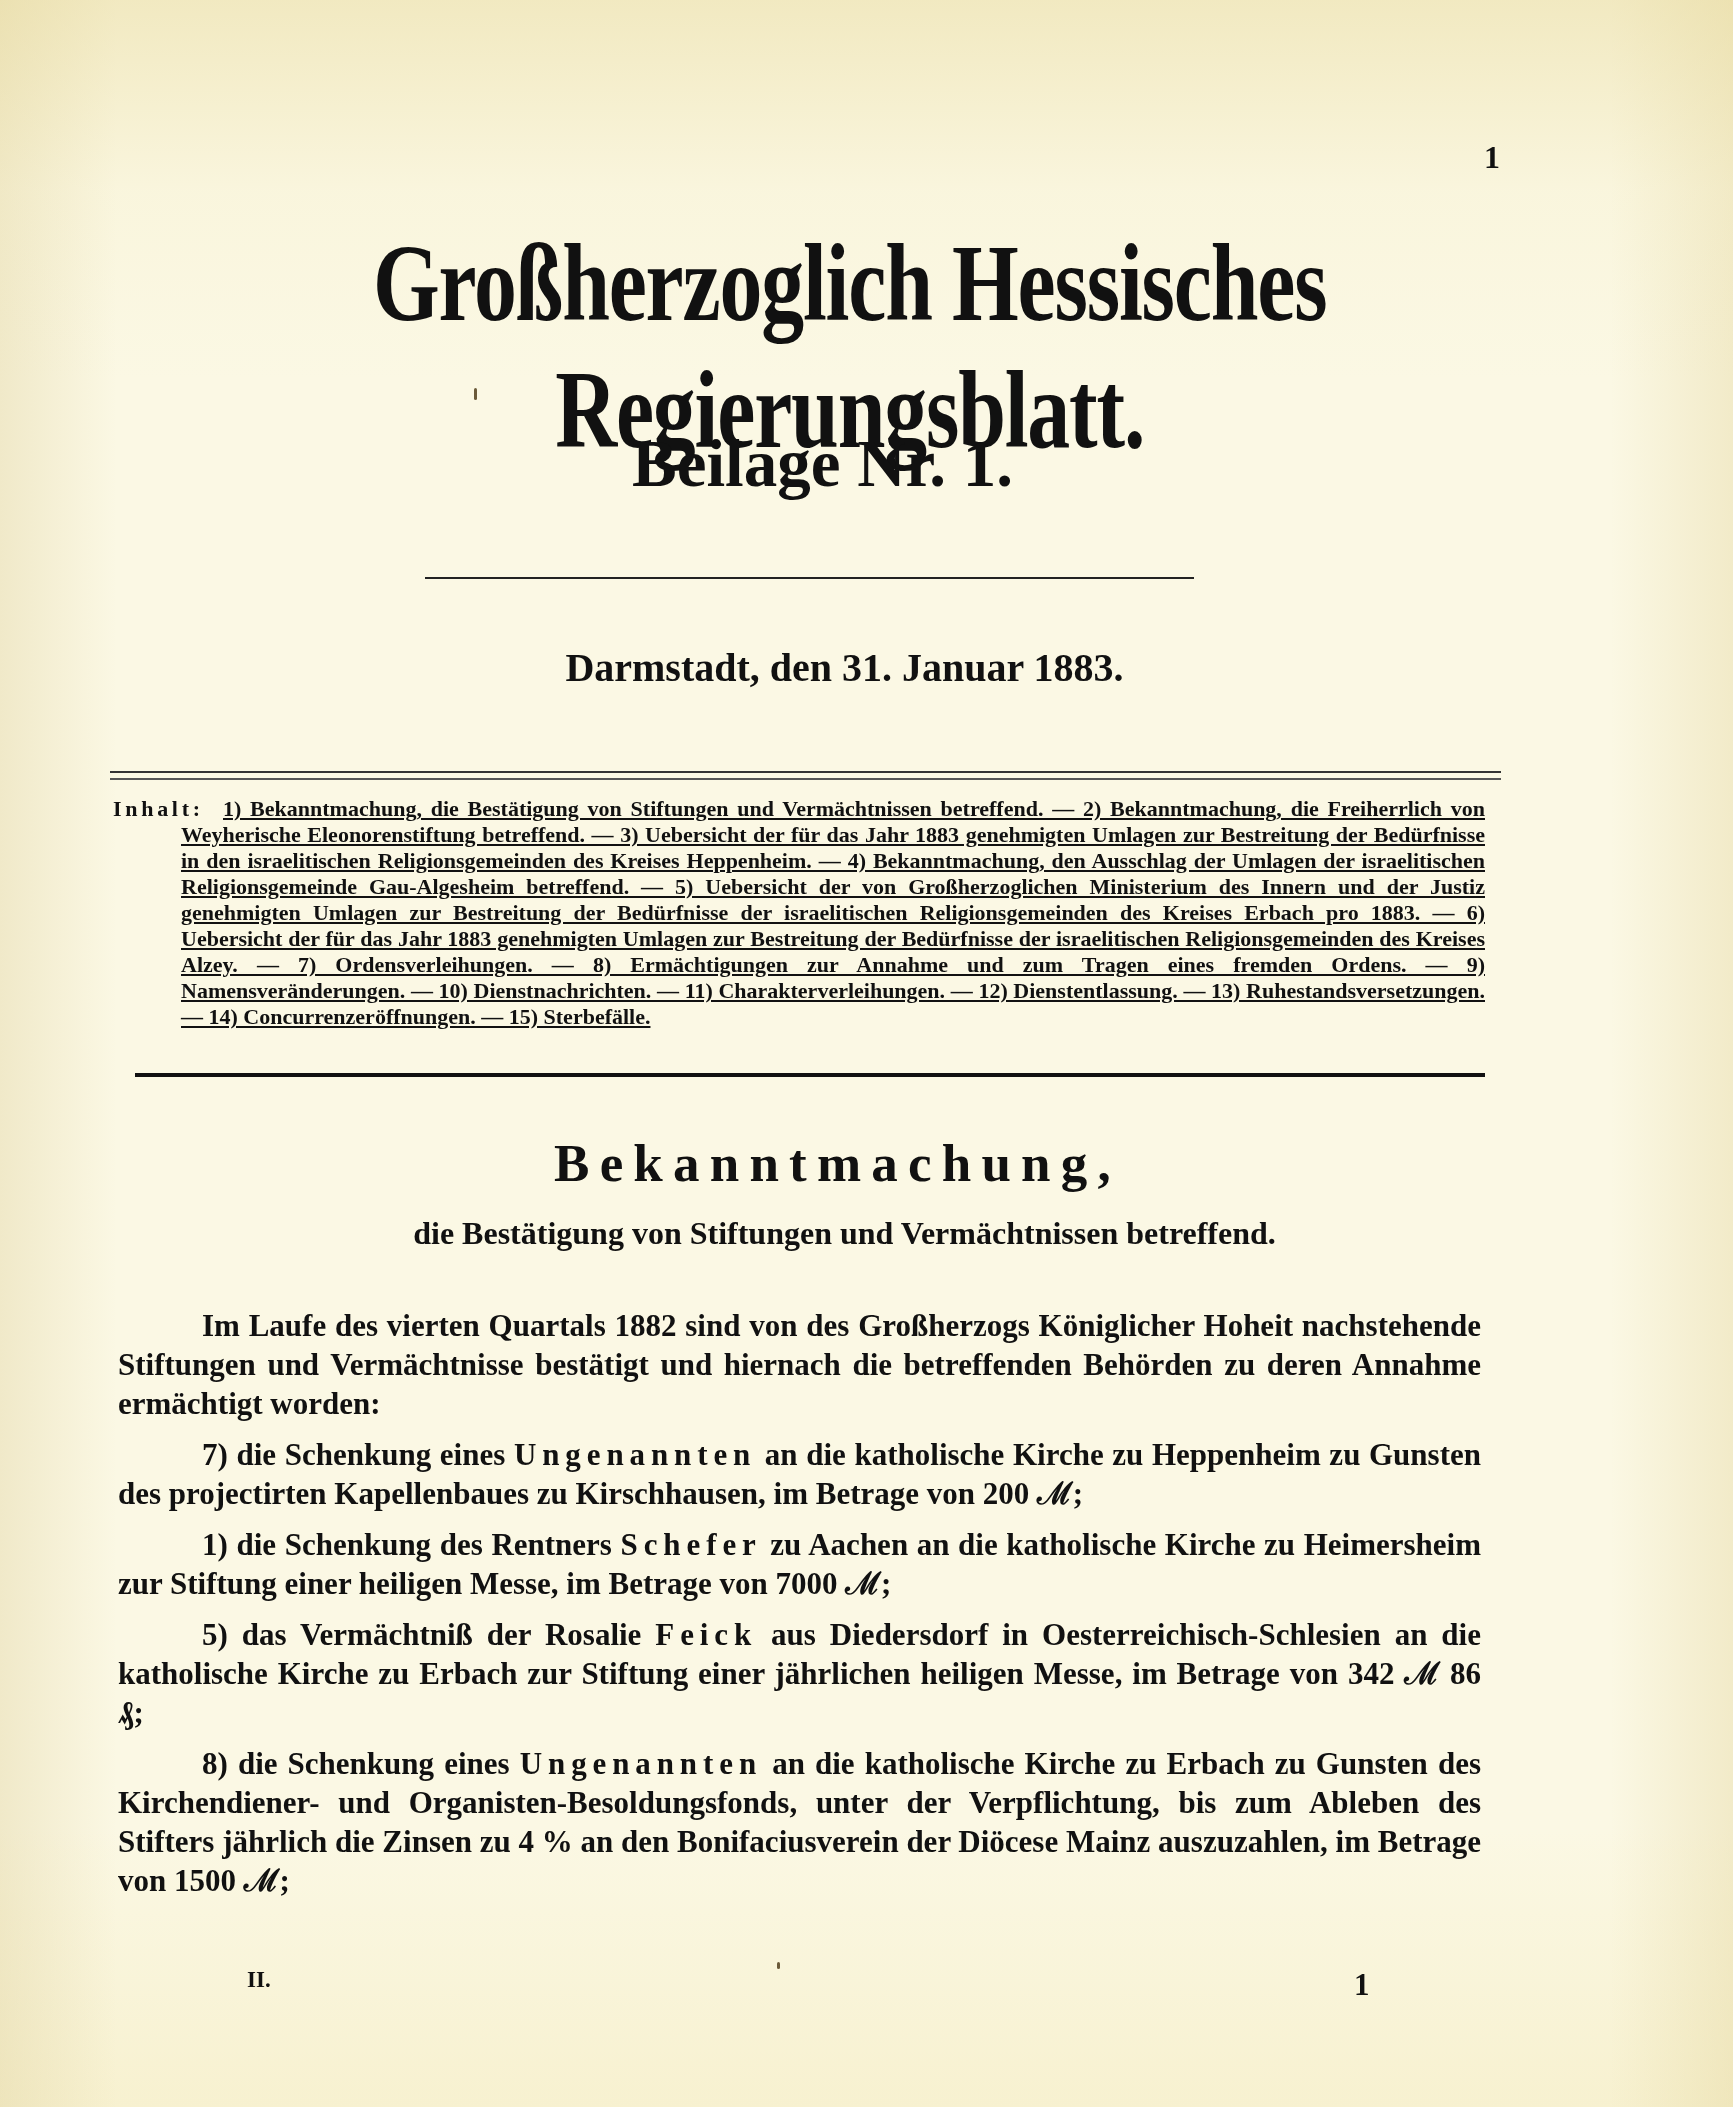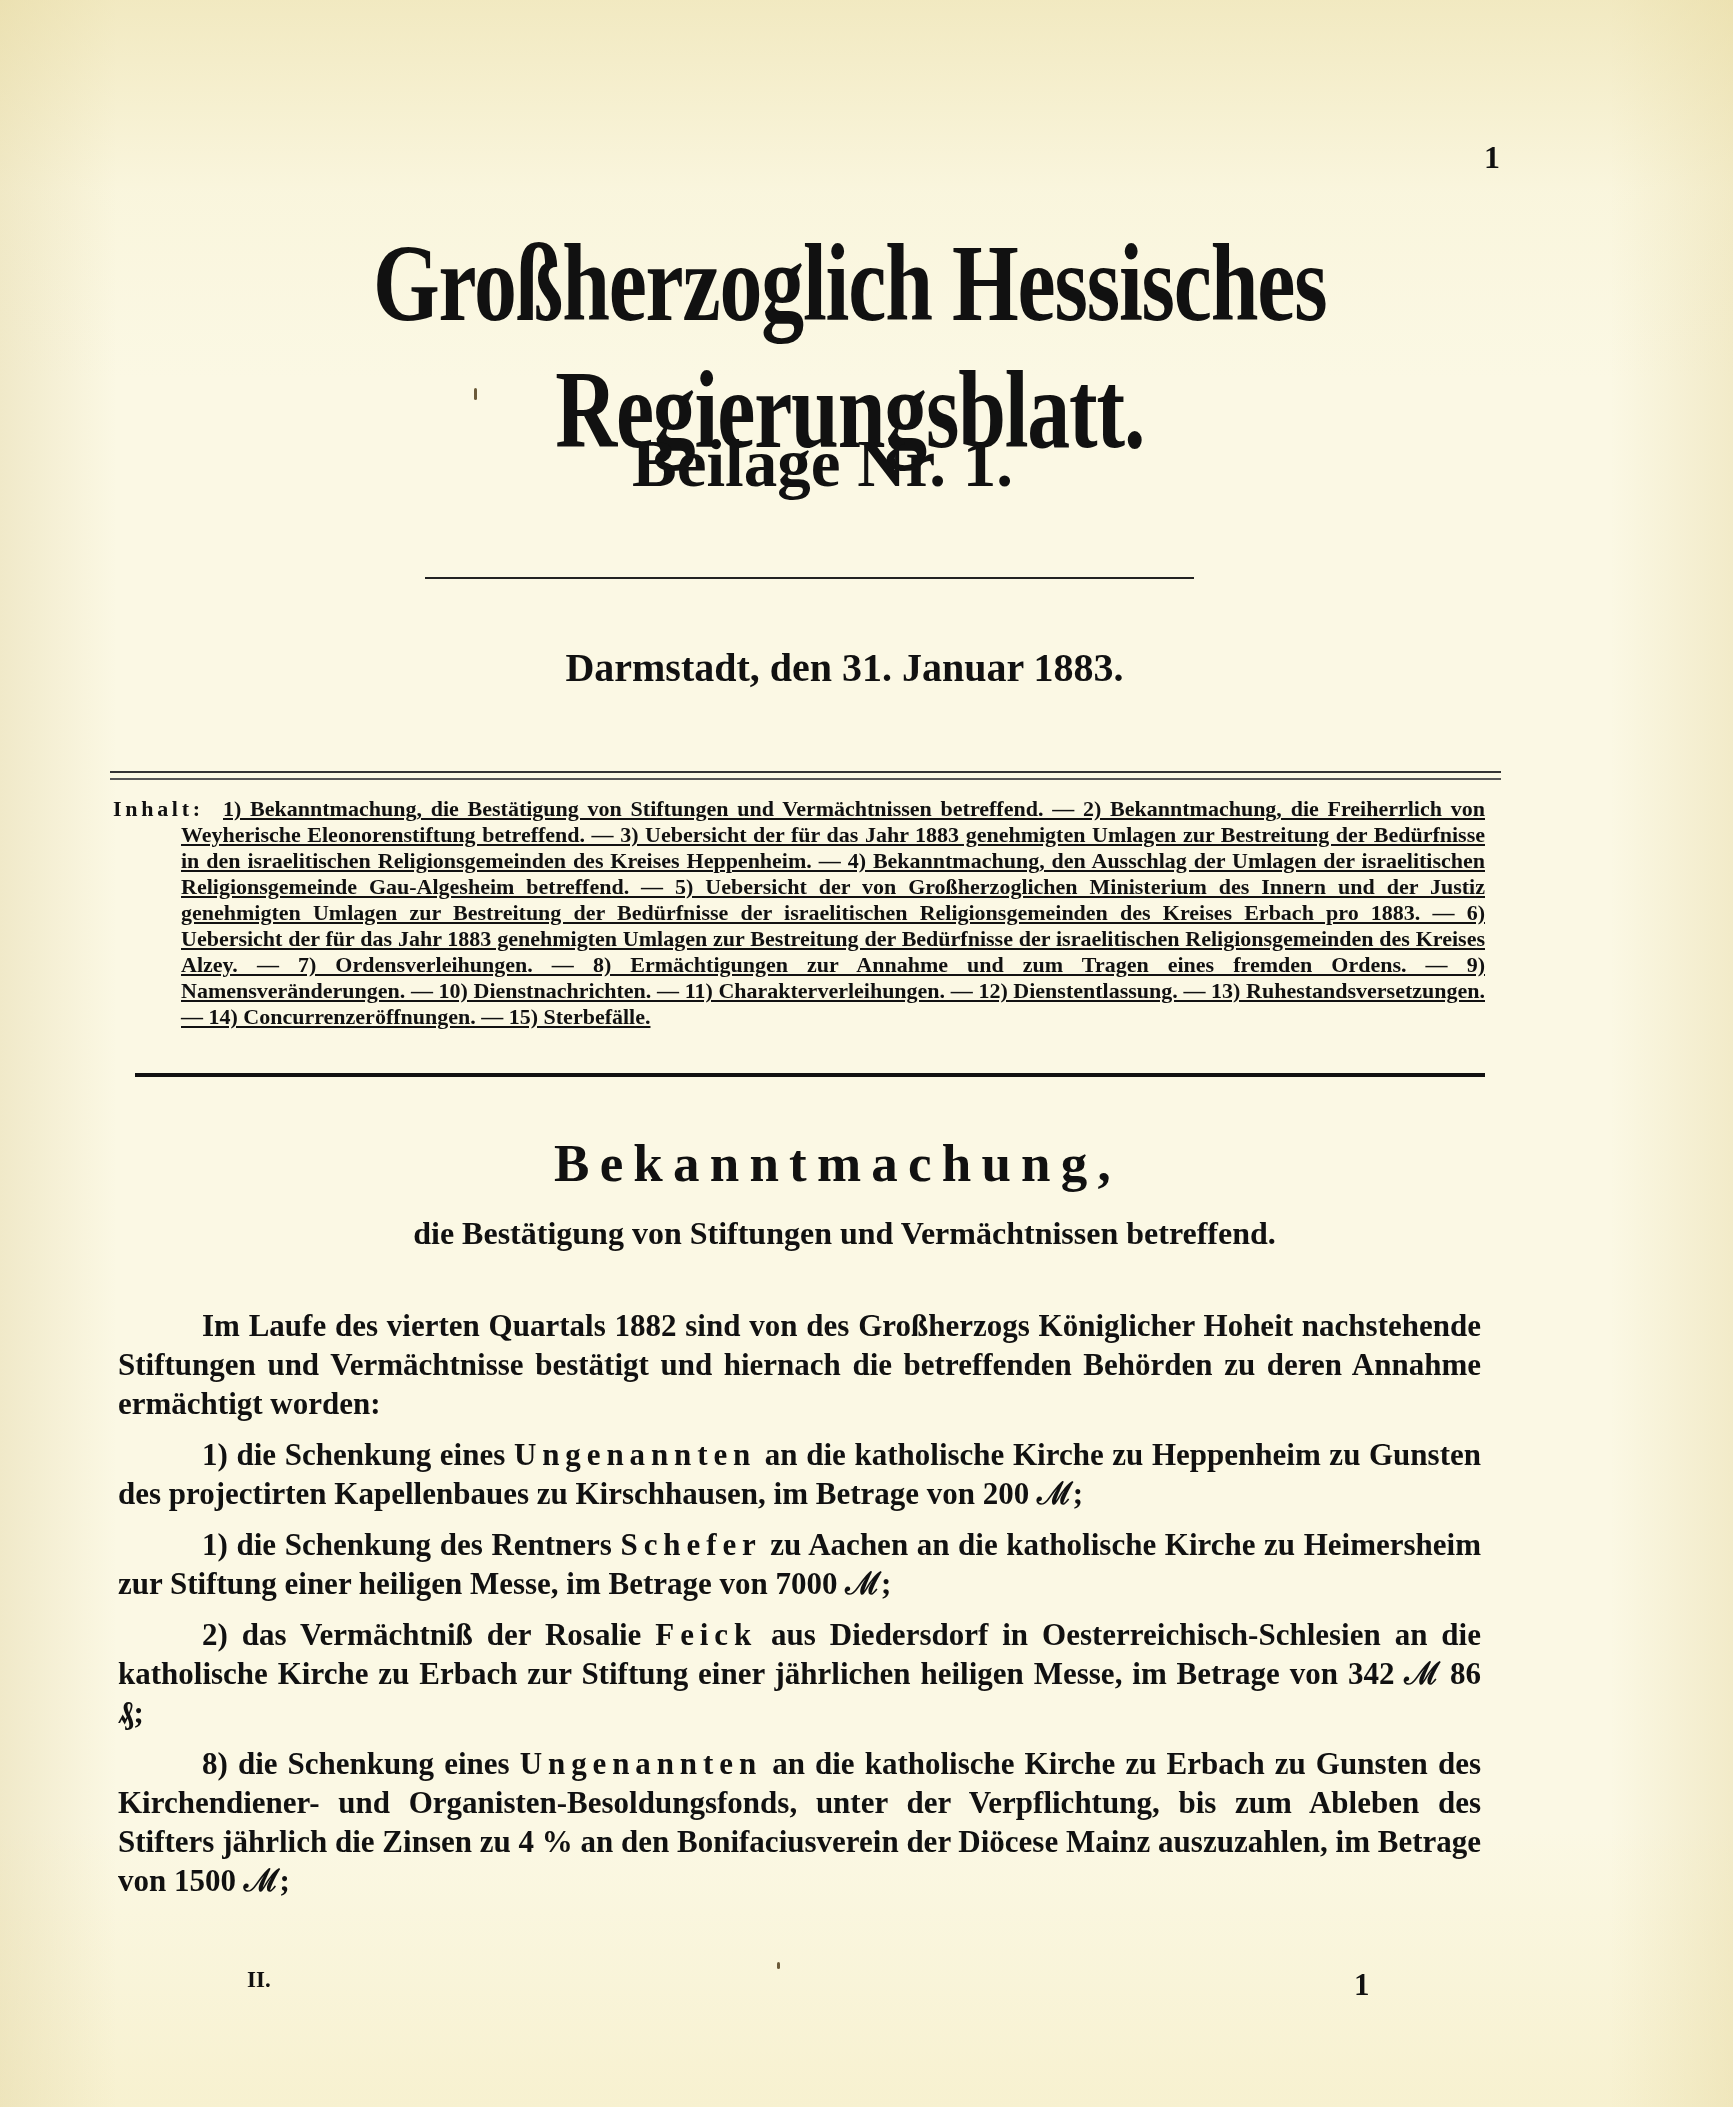"1) die Schenkung eines" span { text: 1 -> 7 }
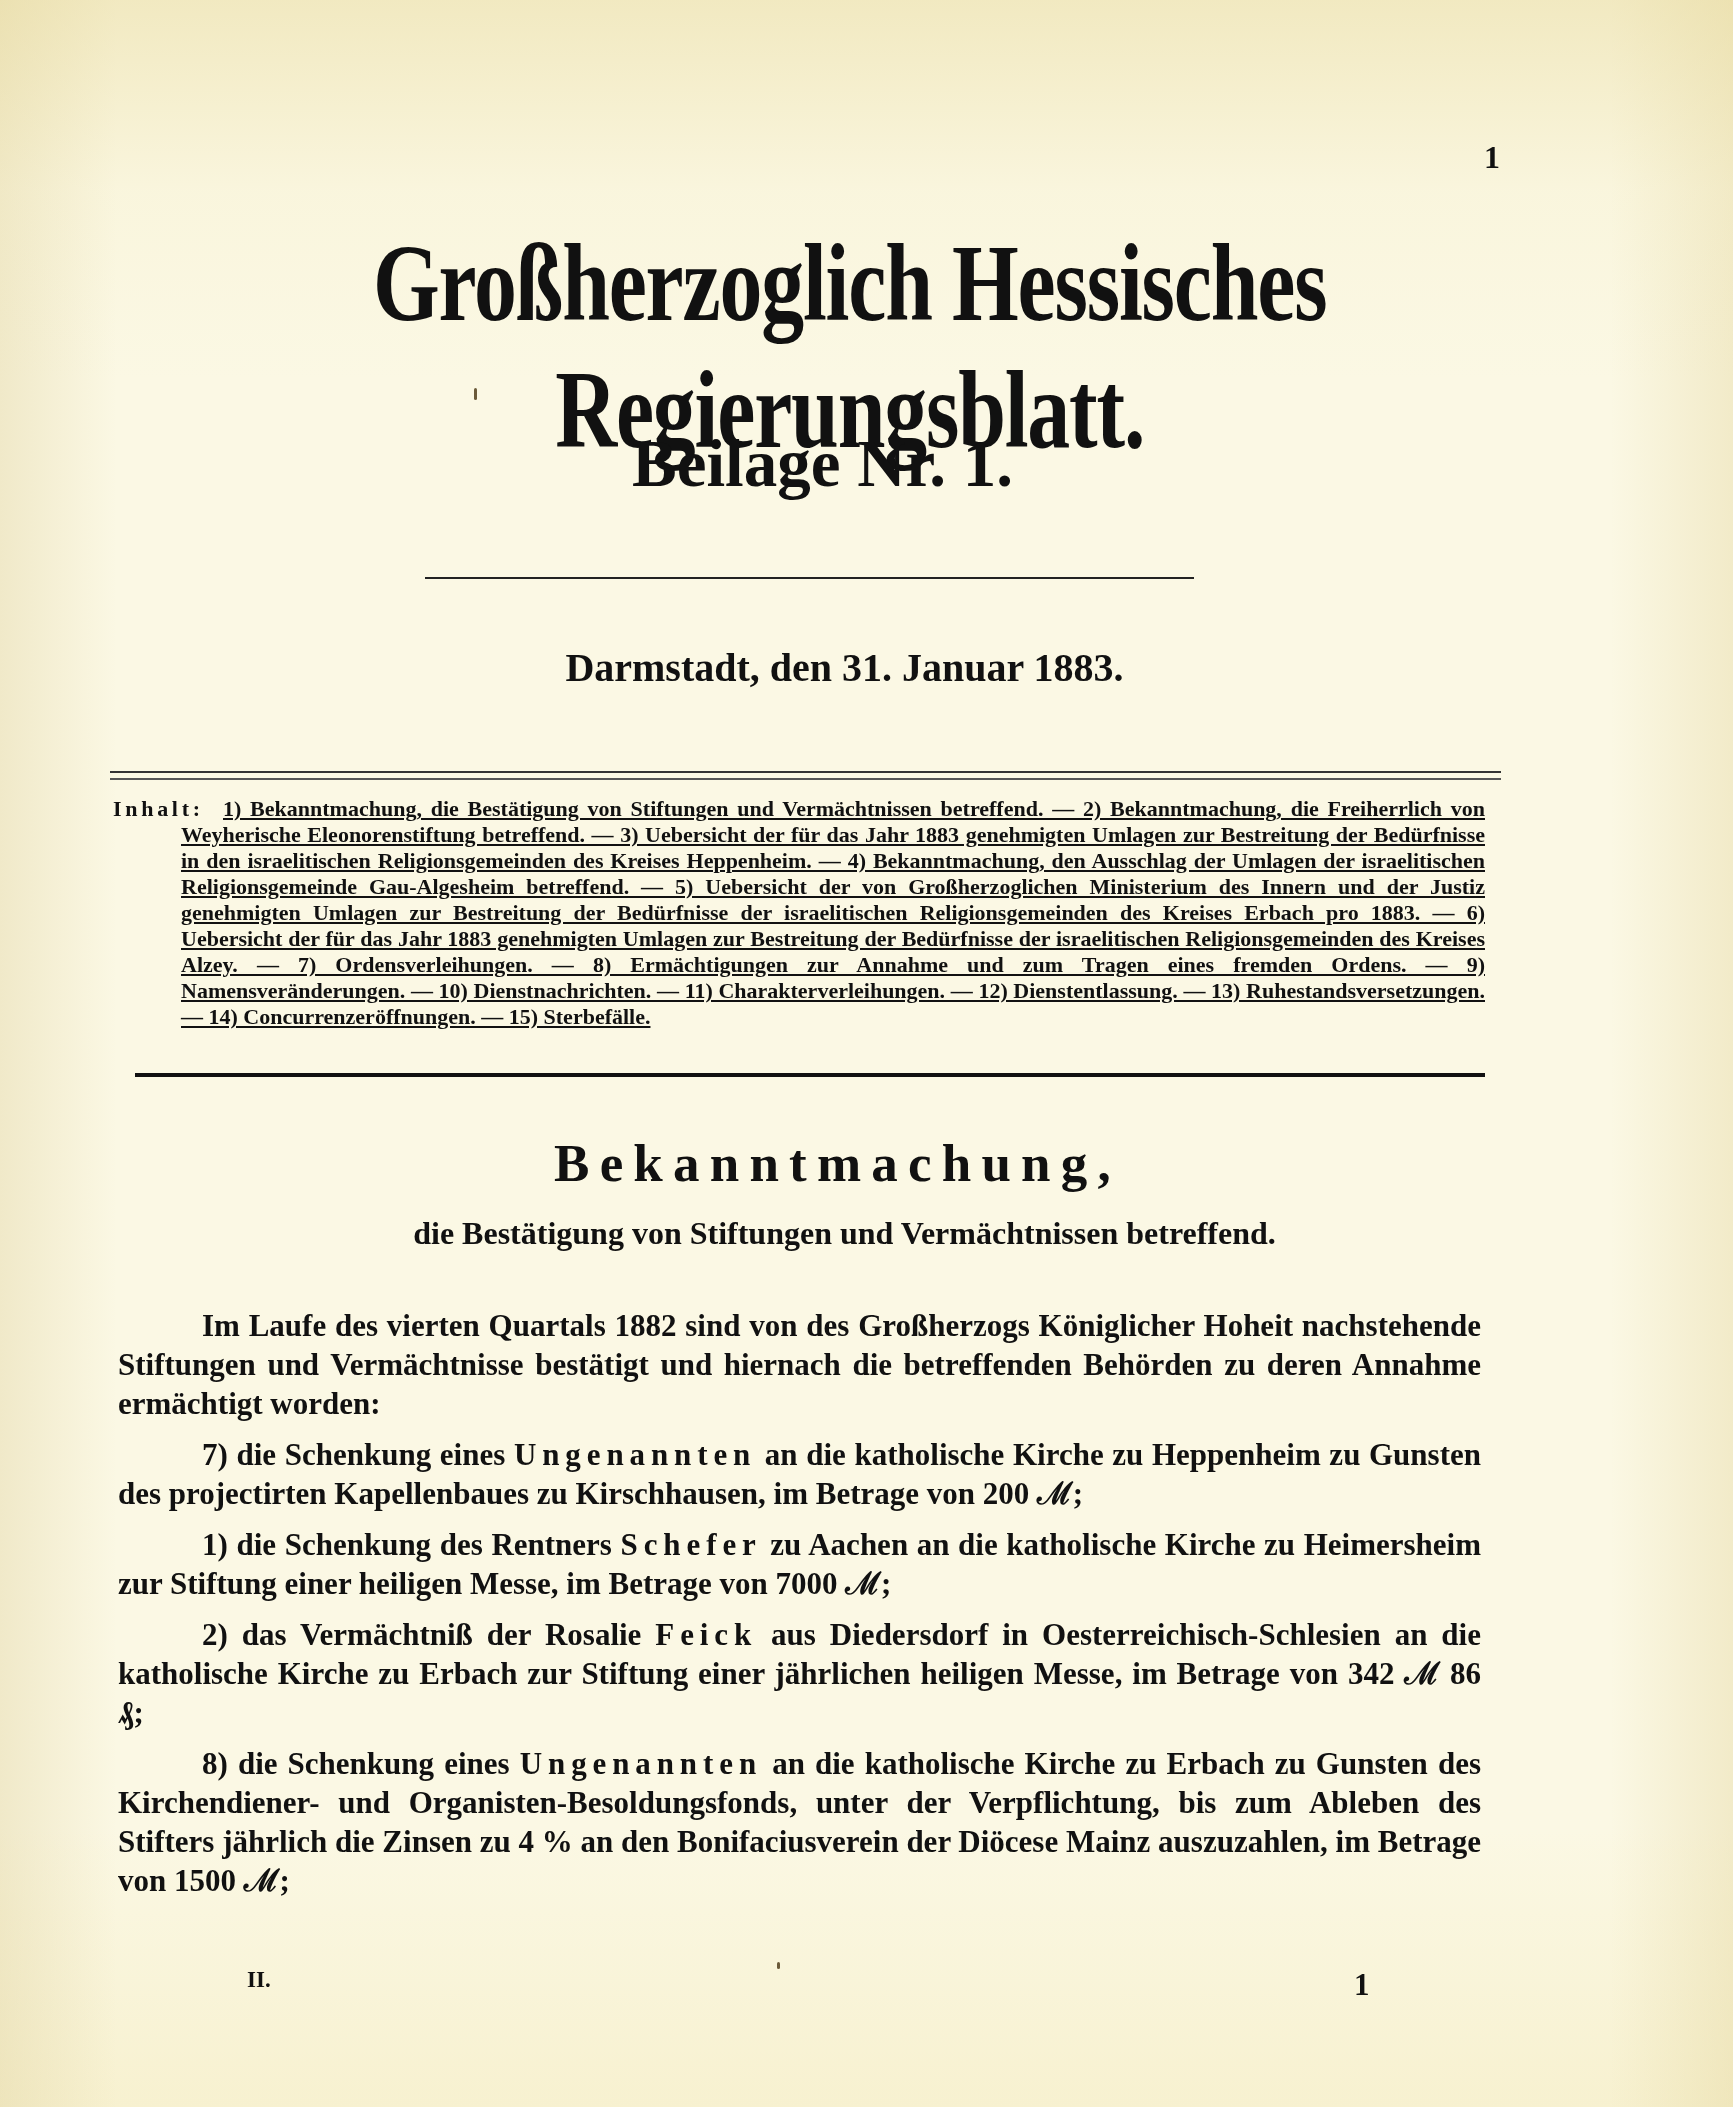"2) das Vermächtniß der Rosalie" span { text: 2 -> 5 }
